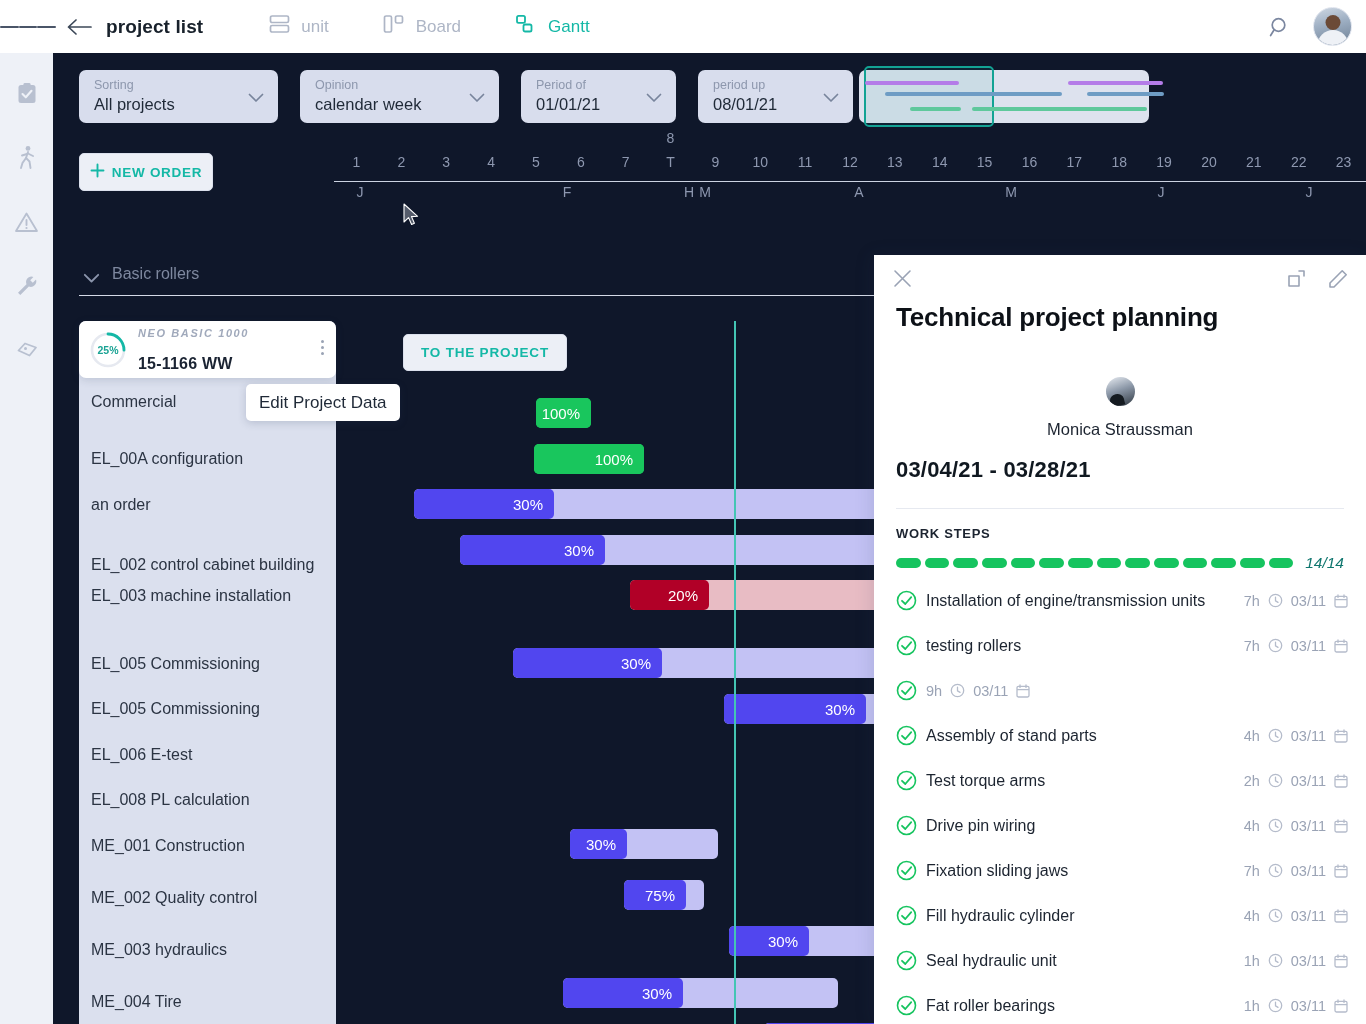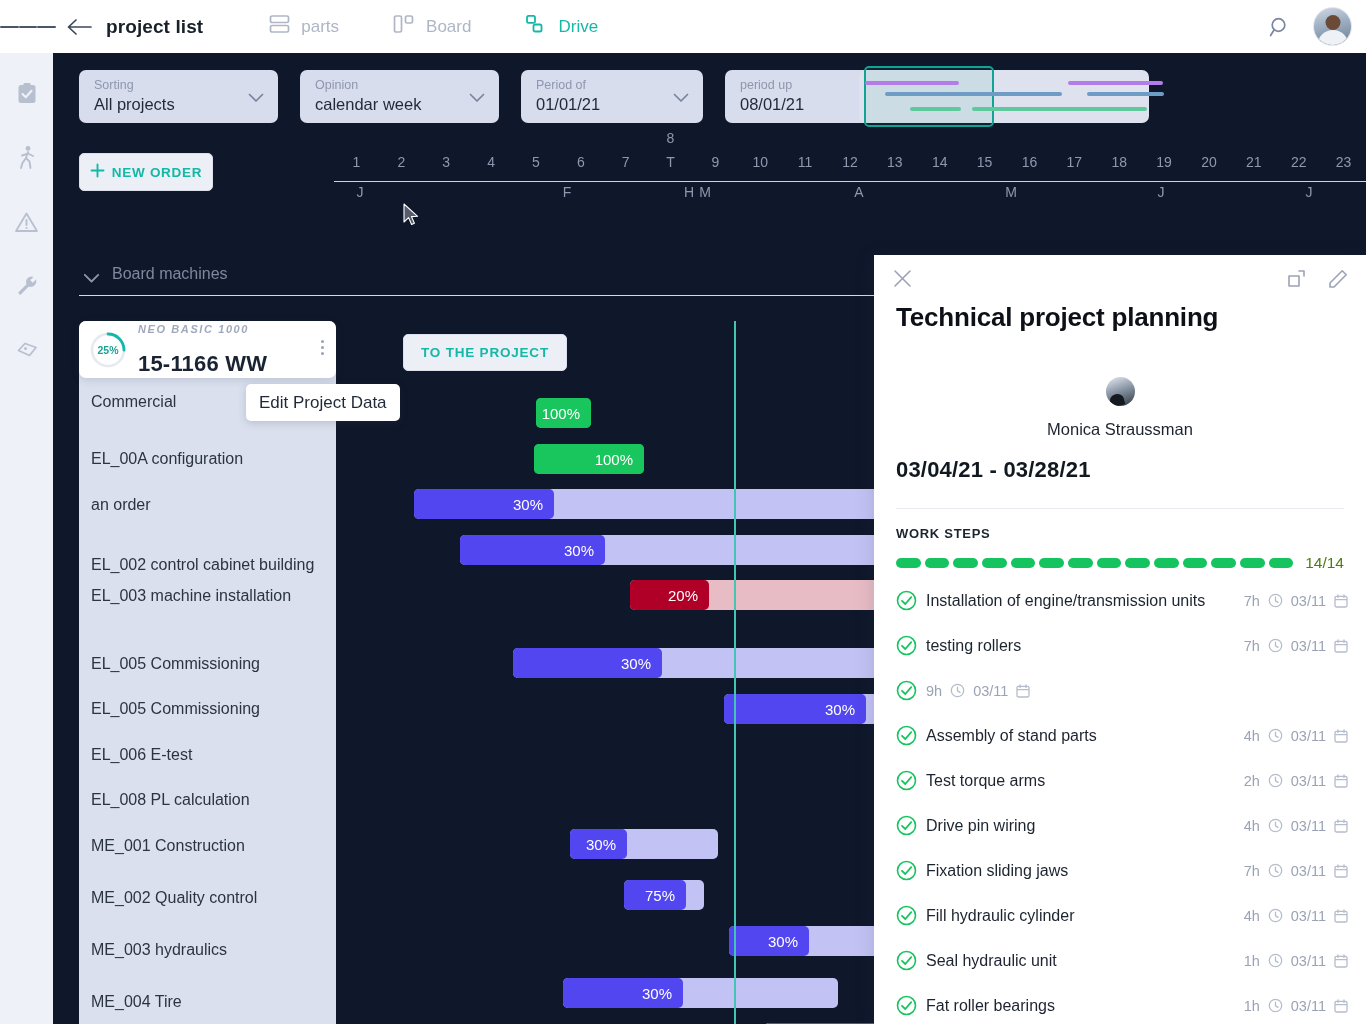"parts" span { text: parts -> unit }
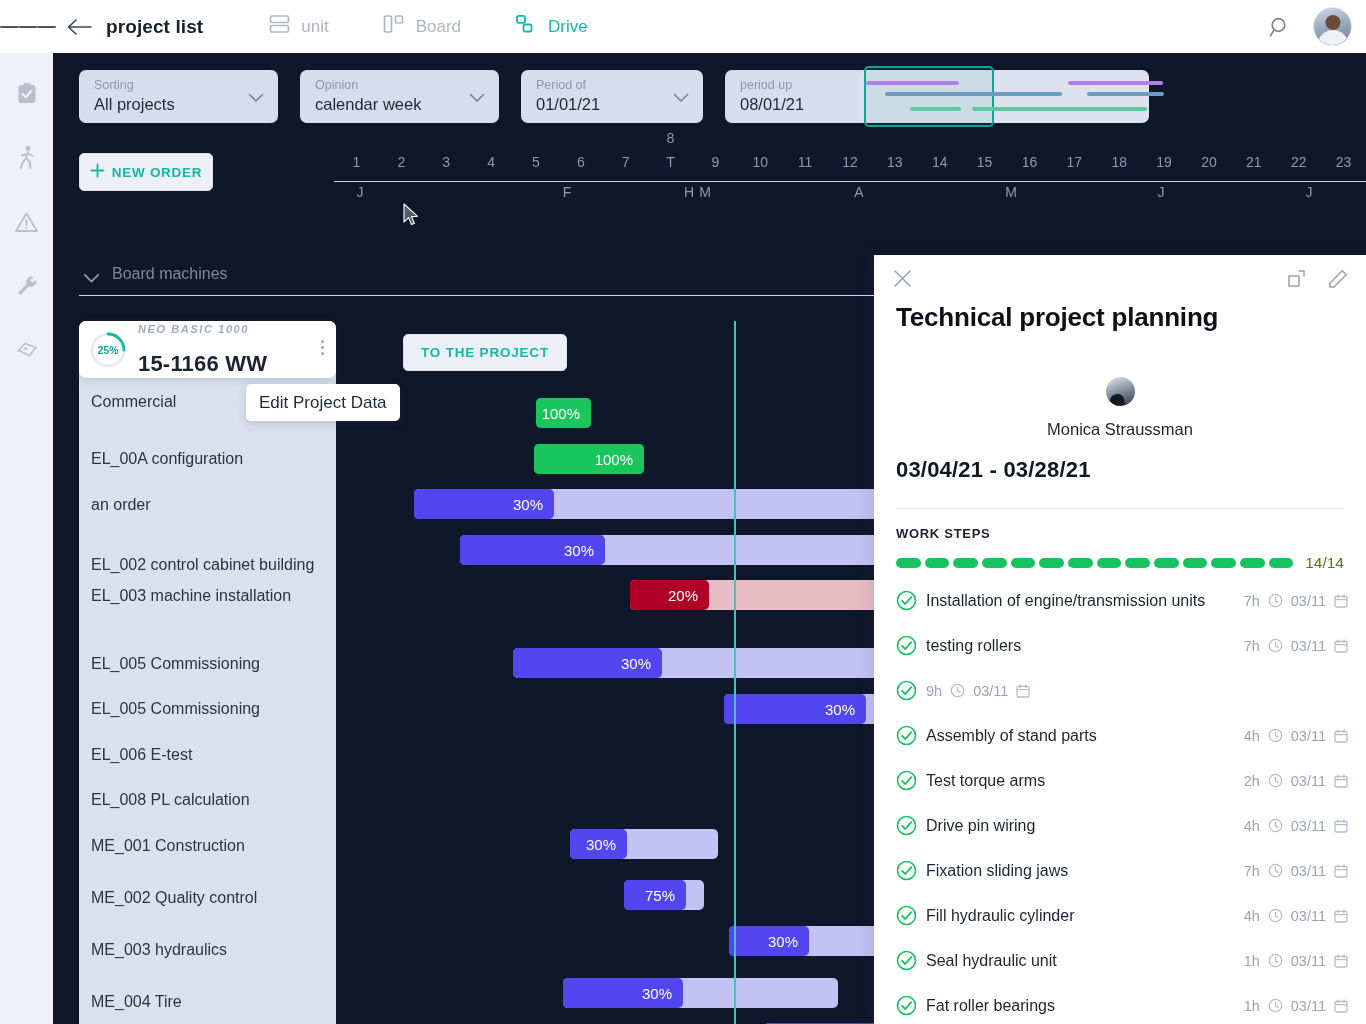"Drive" span { text: Drive -> Gantt }
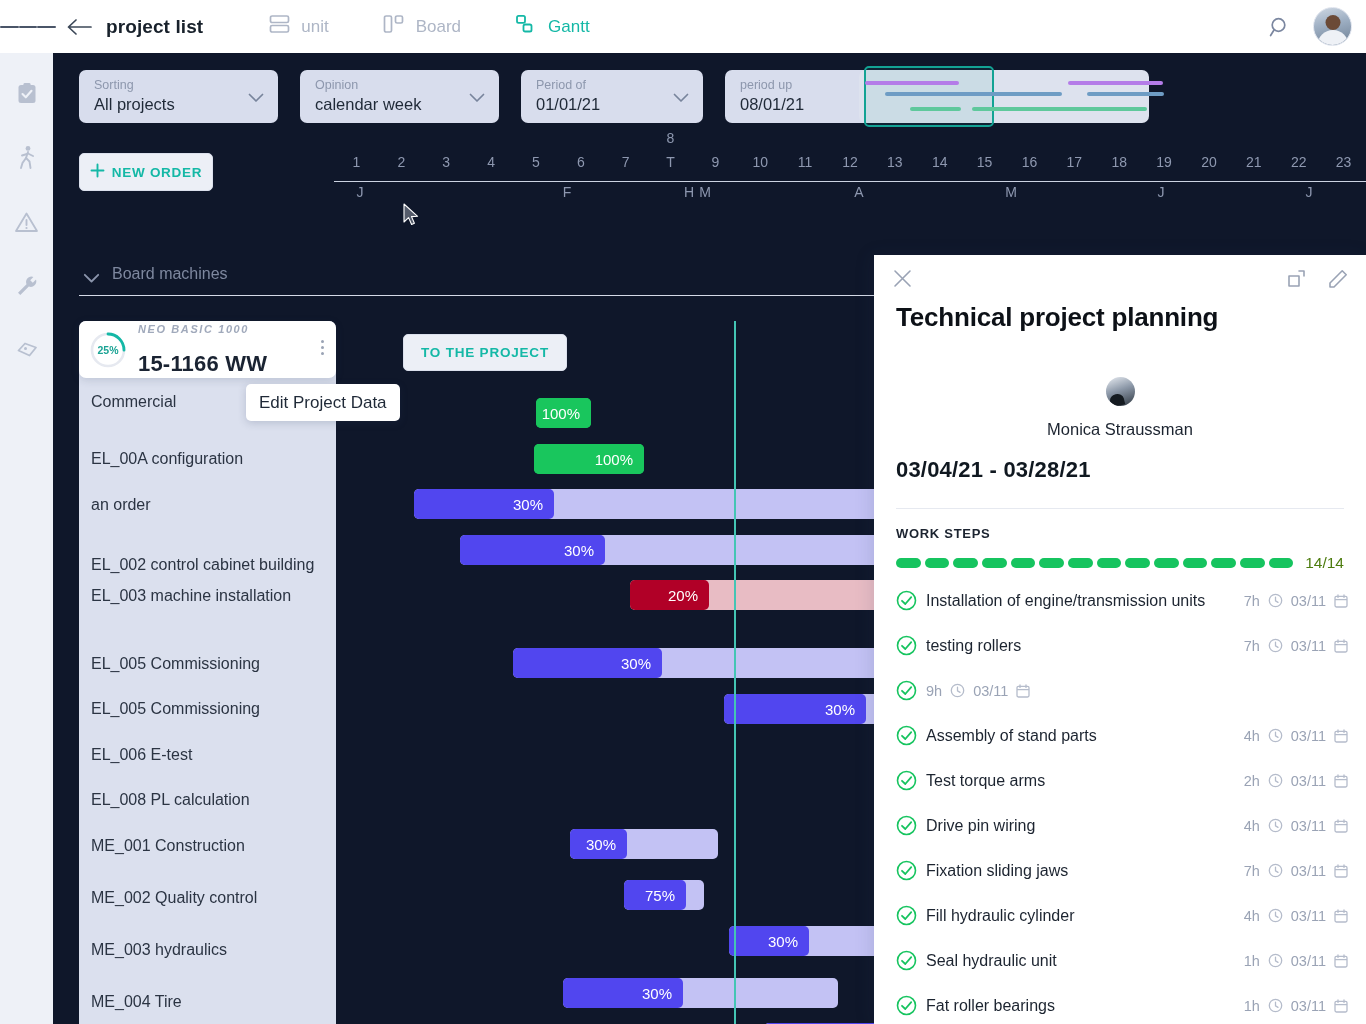"Period of" .filter.narrow { width: 182px -> 155px }
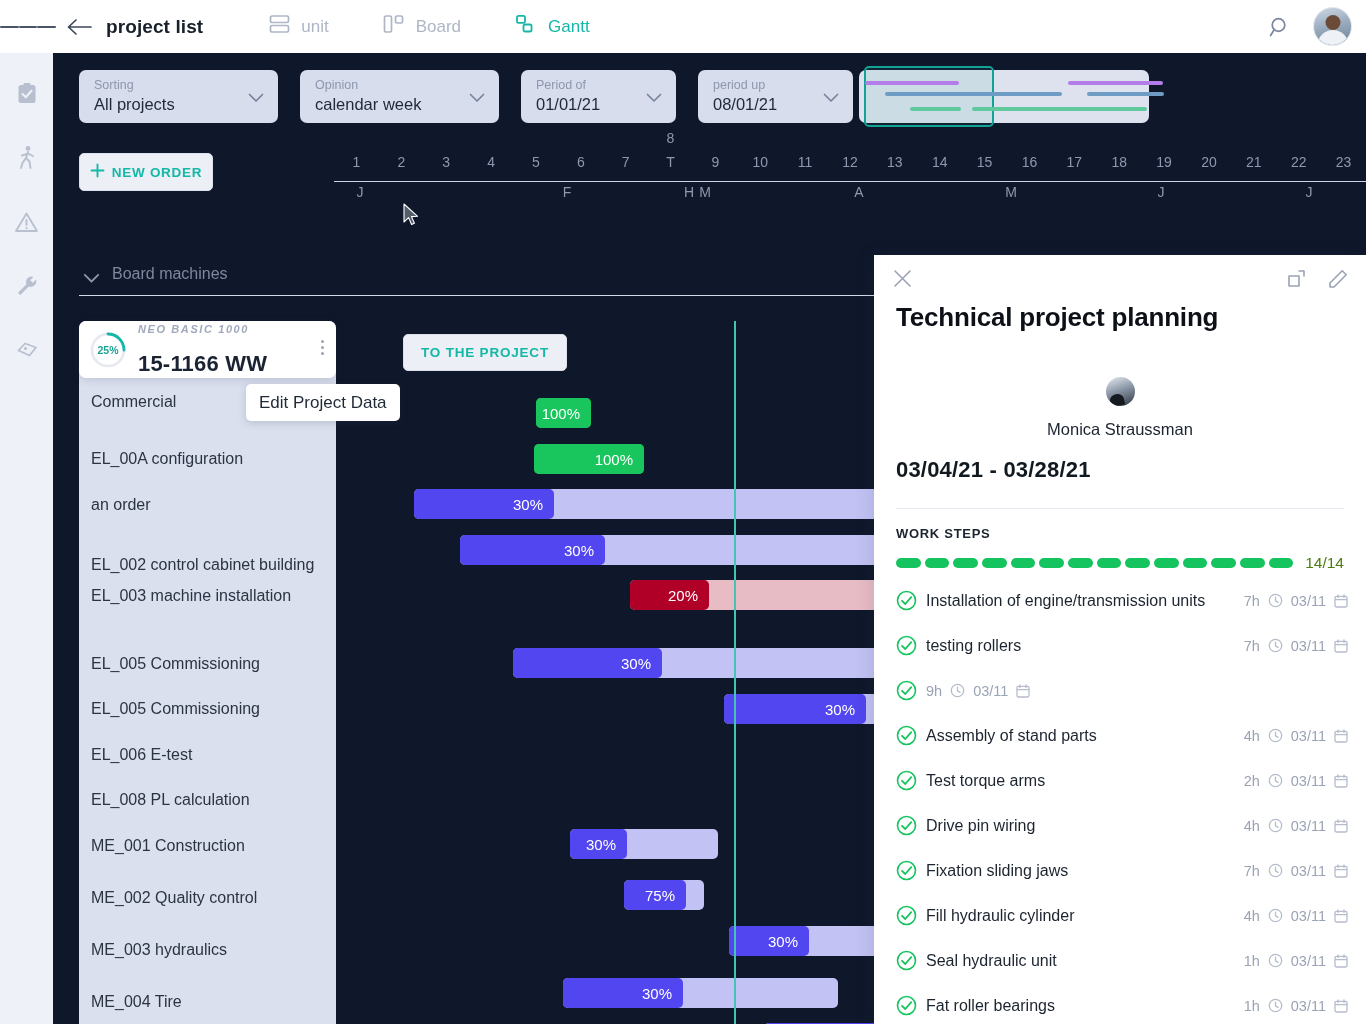"Board machines" span.glabel { text: Board machines -> Basic rollers }
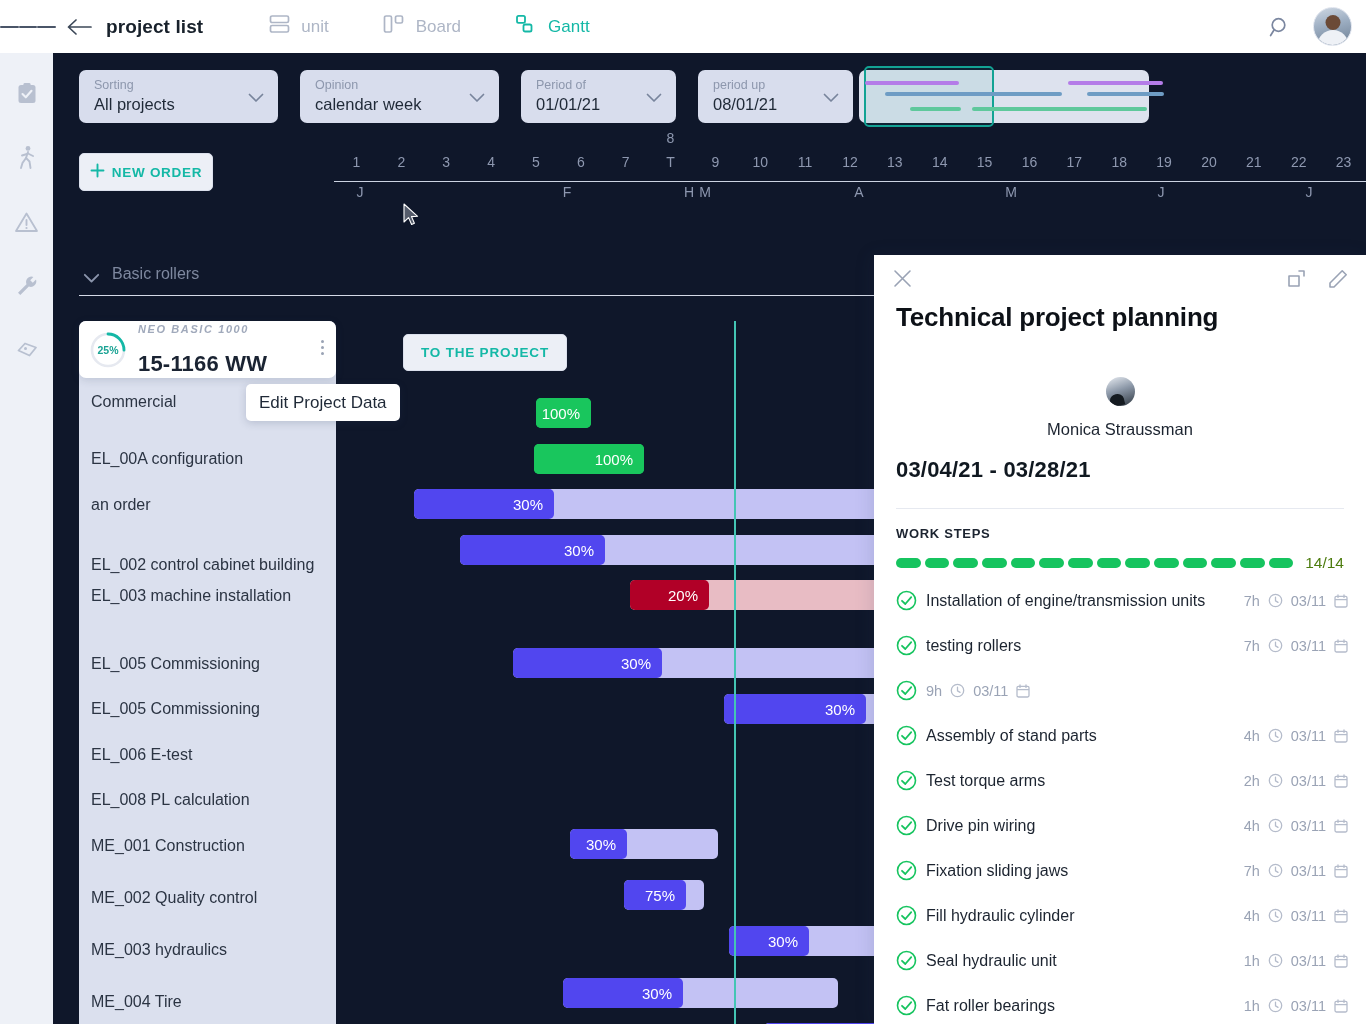"15-1166 WW" .pc-title { font-size: 22px -> 16px }
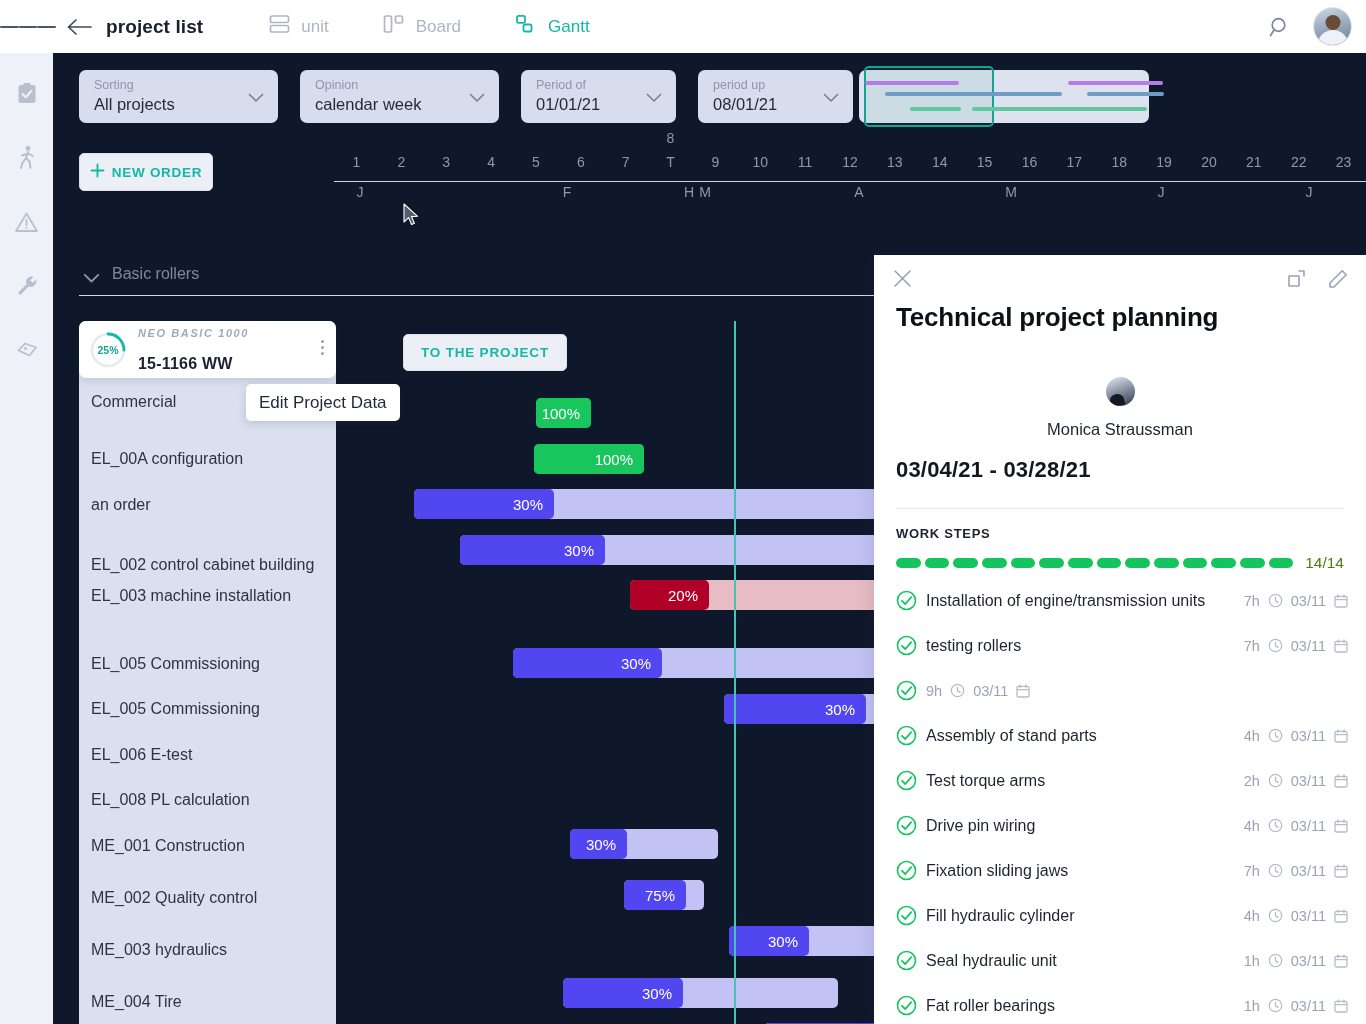"14/14" .ws-count { color: #4d7c0f -> #0f766e; font-style: none -> italic }
